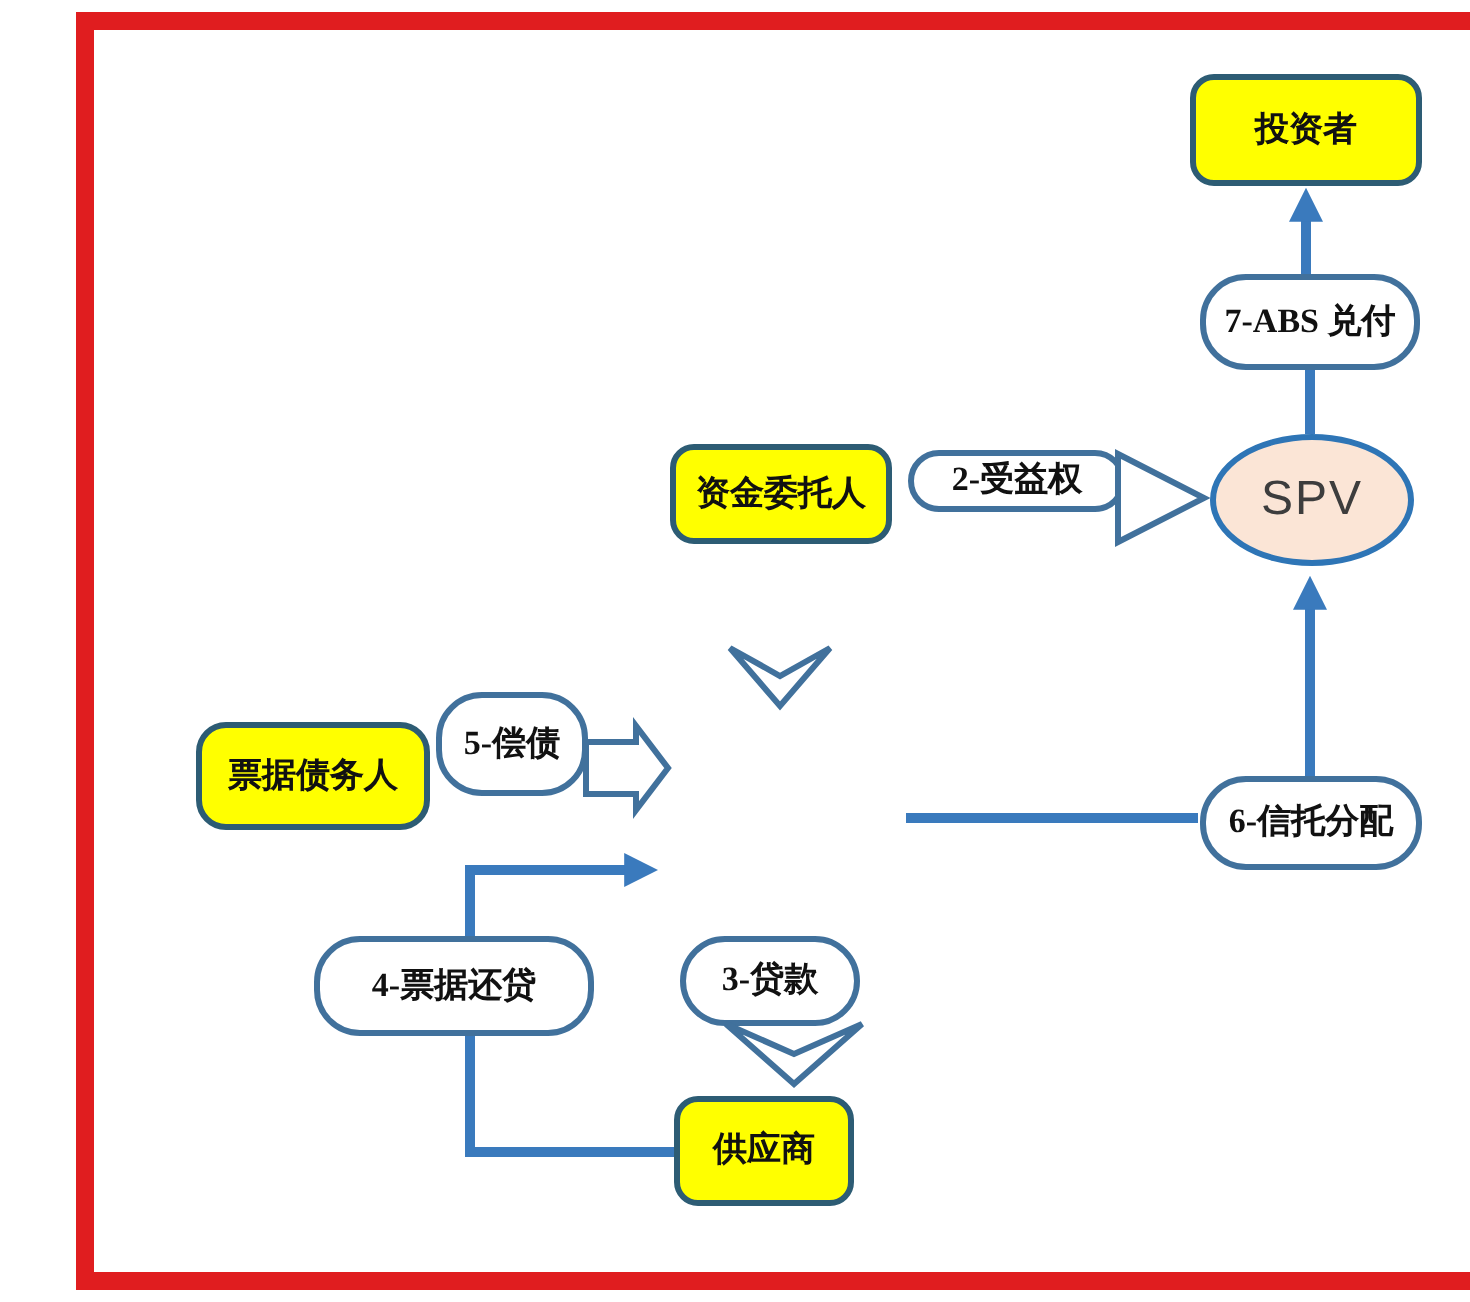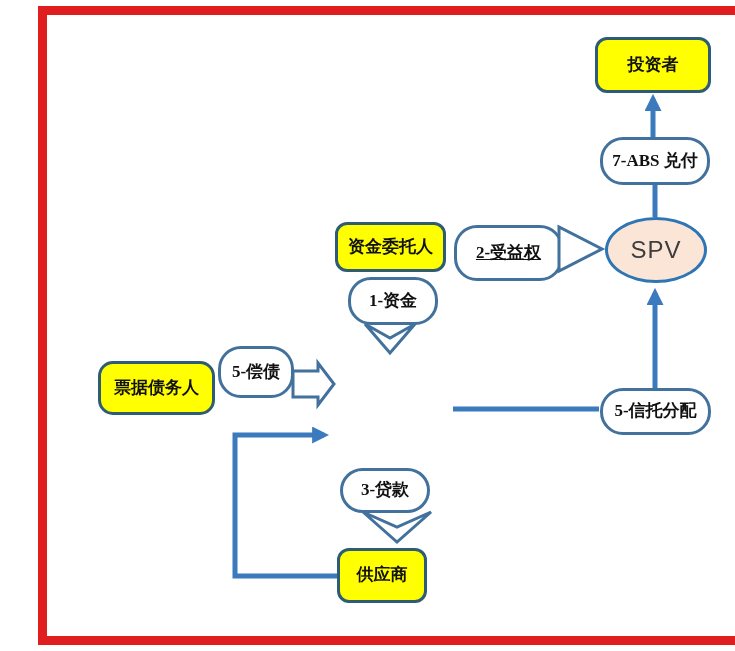"2-受益权" .pos-beneficiary-right { height: 56px -> 31px; text-decoration: underline -> none }
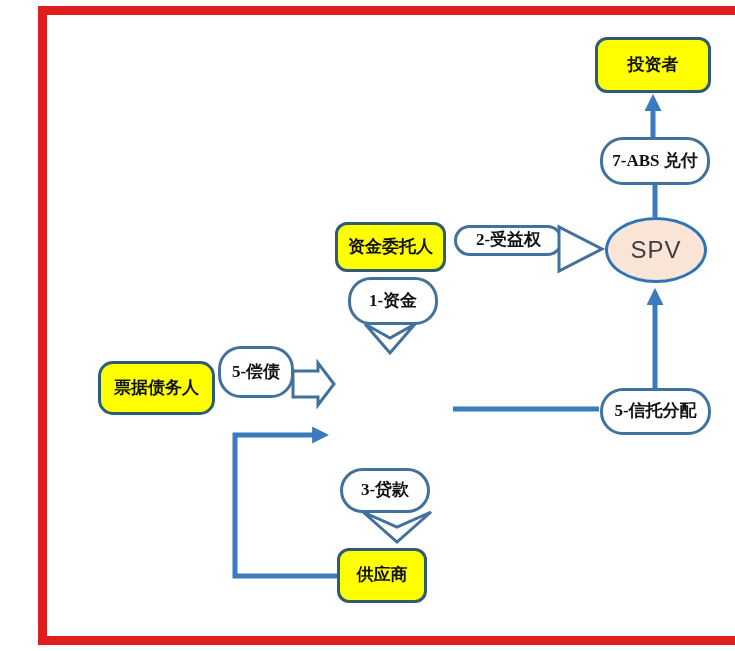"1-资金" div.node { html: <div>1-资金</div> -> none }
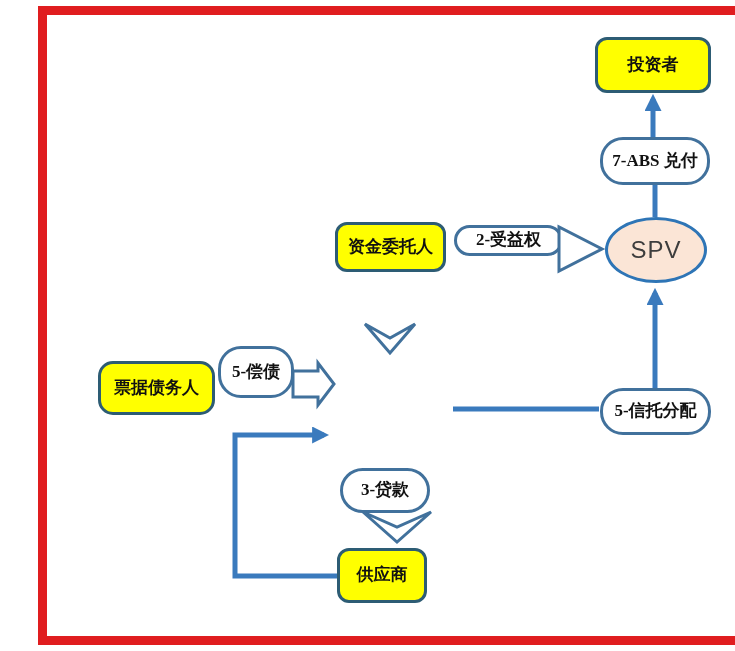"5-信托分配" div.node { text: 5- -> 6- }
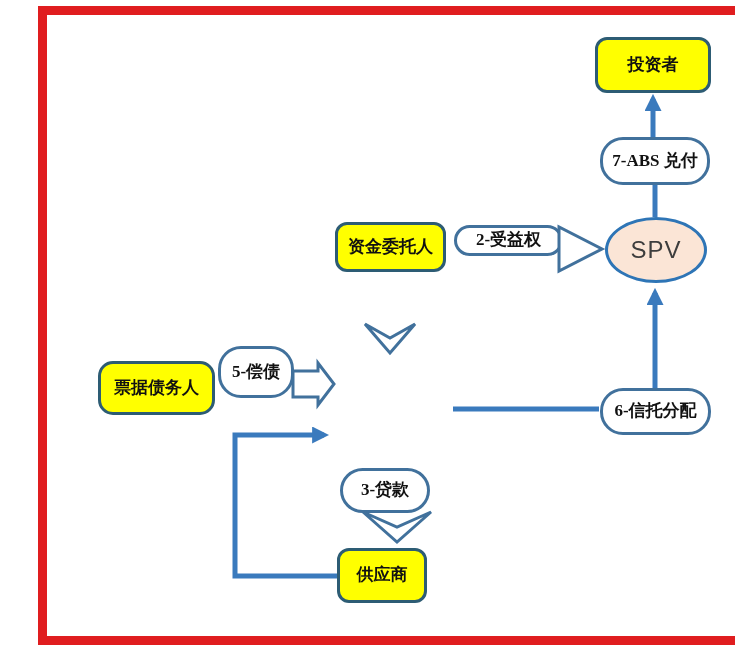"4-票据还贷" div.node { html: none -> <div>4-票据还贷</div> }
